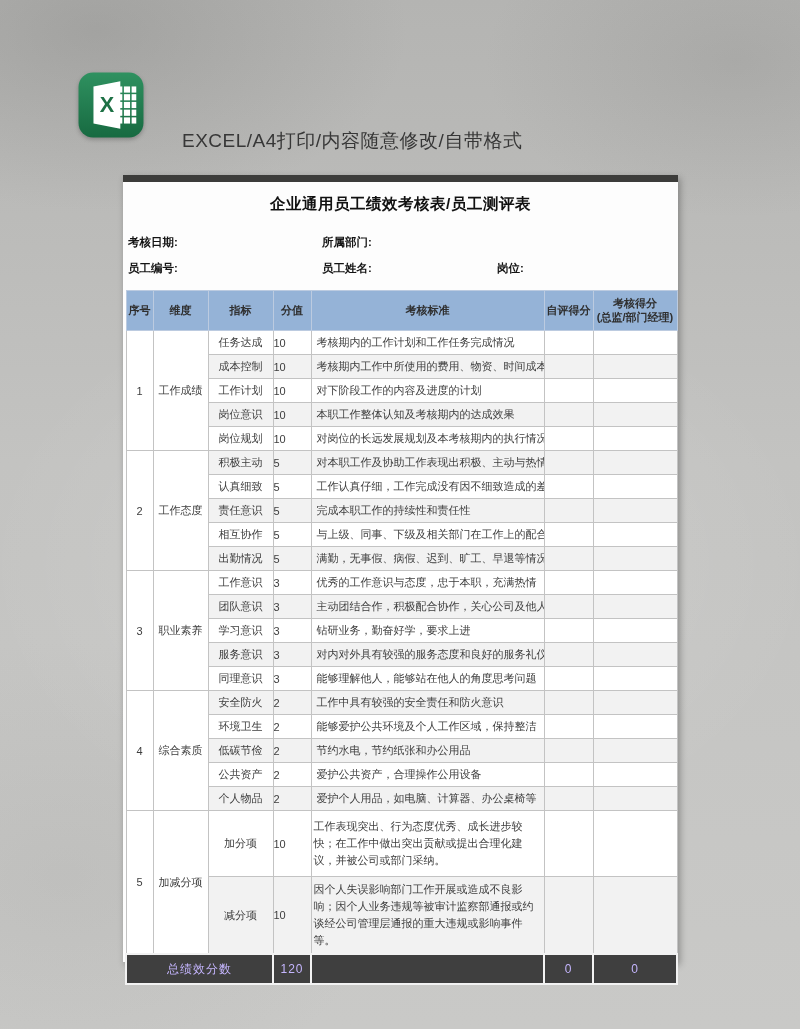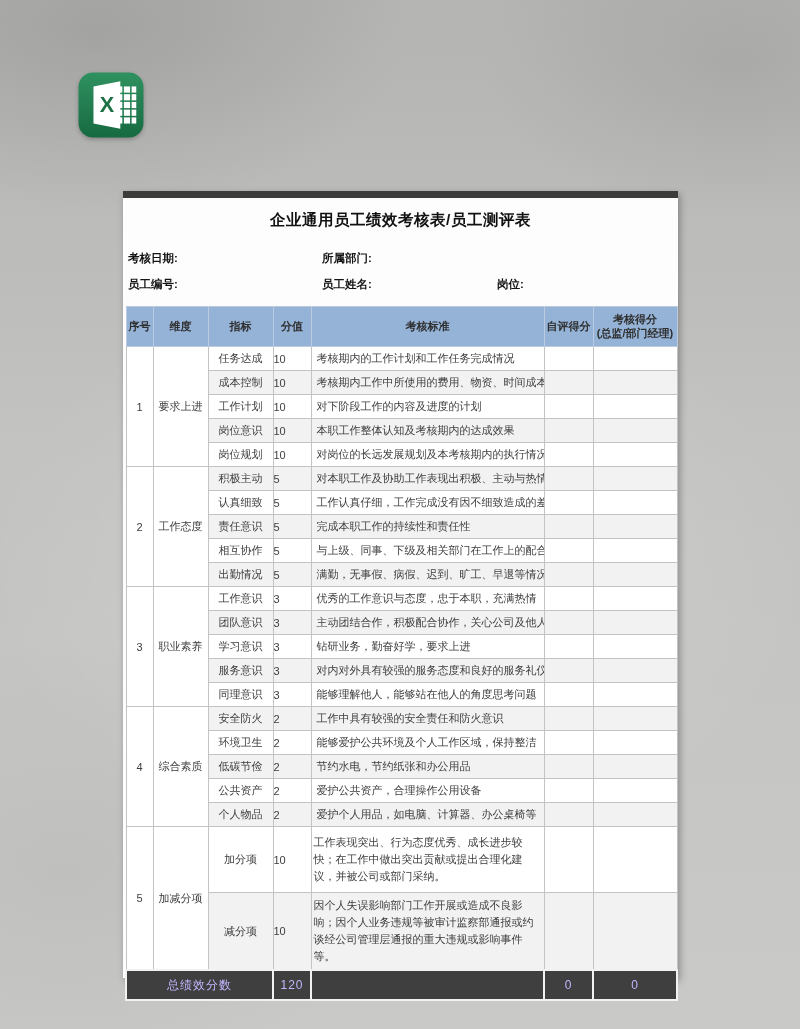"EXCEL/A4打印/内容随意修改/自带格式" div.sub-title { html: none -> <div>EXCEL/A4打印/内容随意修改/自带格式</div> }
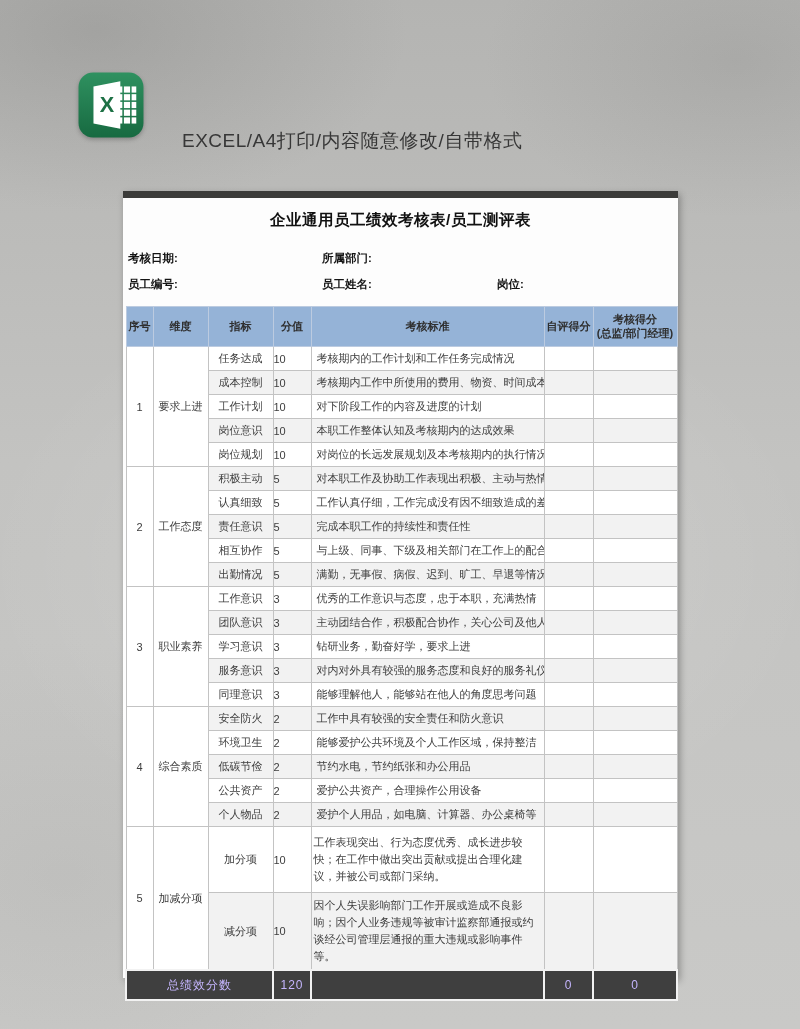"企业通用员工绩效考核表/员工测评表" .sheet { top: 191px -> 175px }
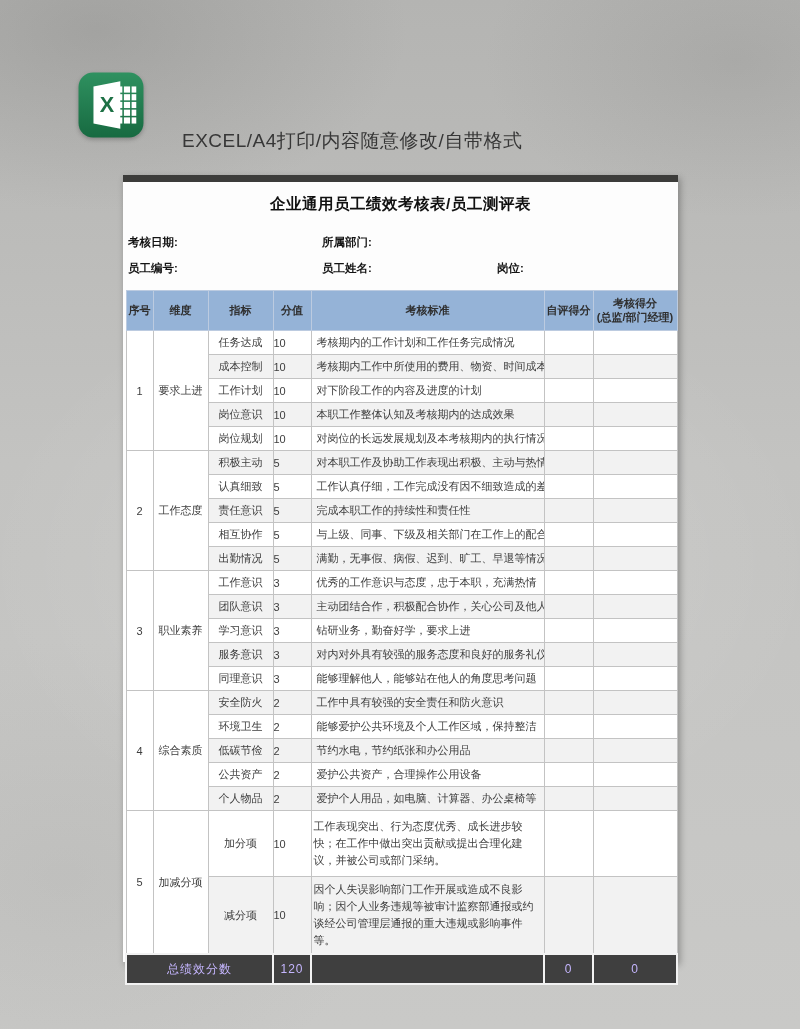"要求上进" td.dim { text: 要求上进 -> 工作成绩 }
